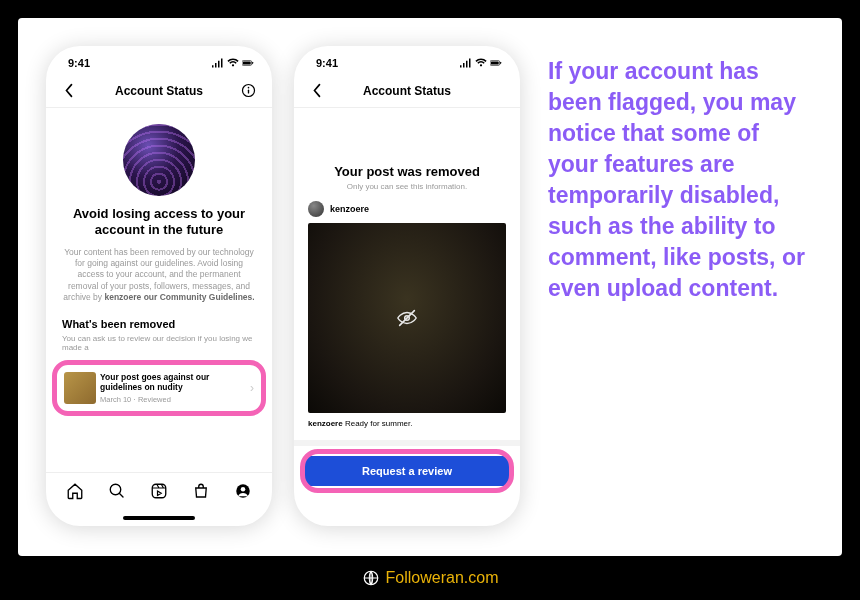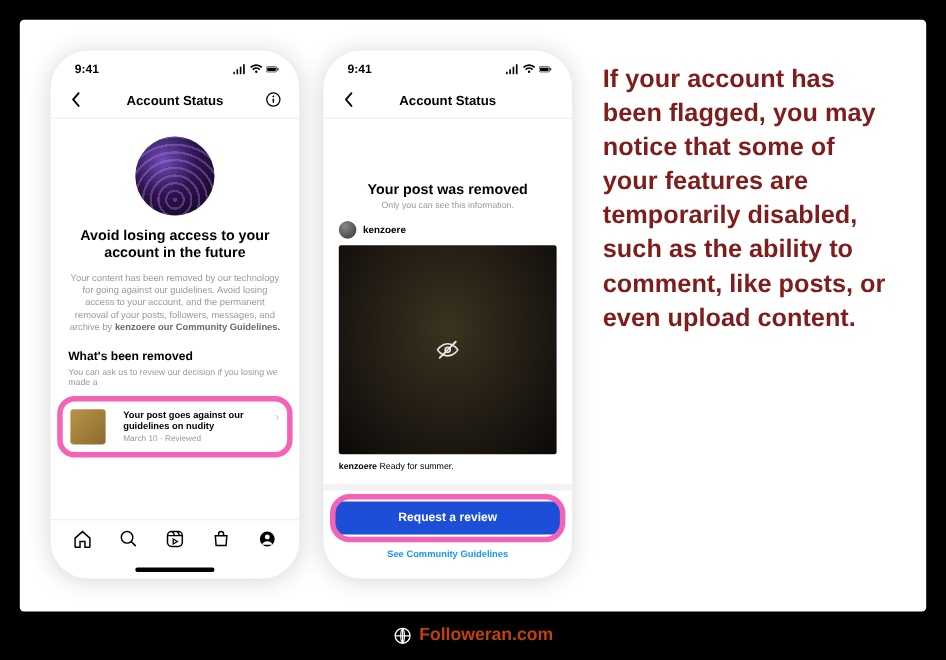"If your account has been" .explain p { color: #7f1d1d -> #8b5cf6 }
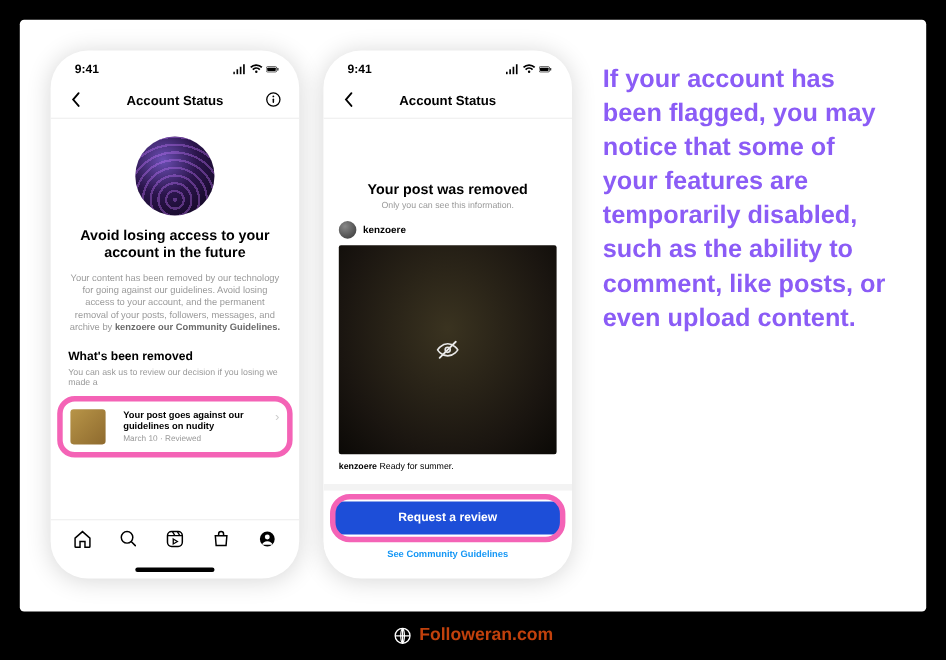"Your post goes against our" .removed-row { align-items: flex-start -> center; gap: 16px -> 4px }
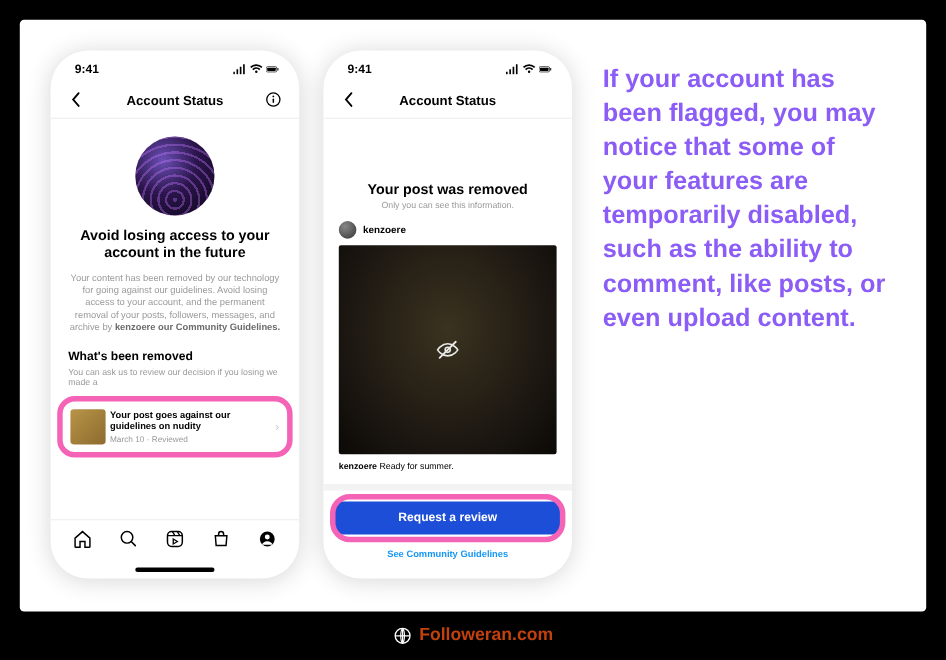"See Community Guidelines" div.see-link { html: <div>See Community Guidelines</div> -> none }
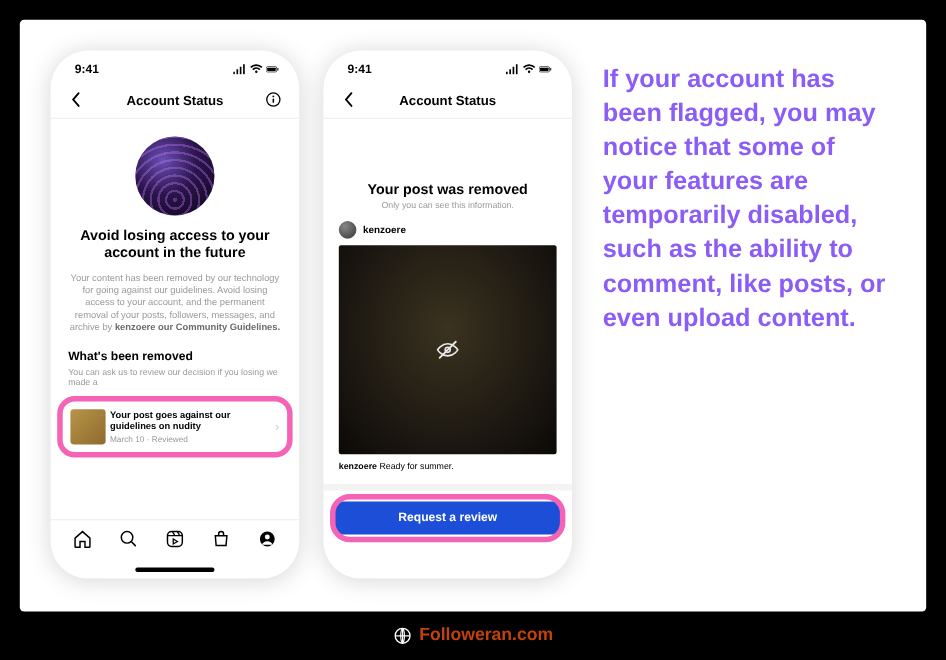"Followeran.com" .footer { color: #c2410c -> #eab308; font-weight: 700 -> 400 }
